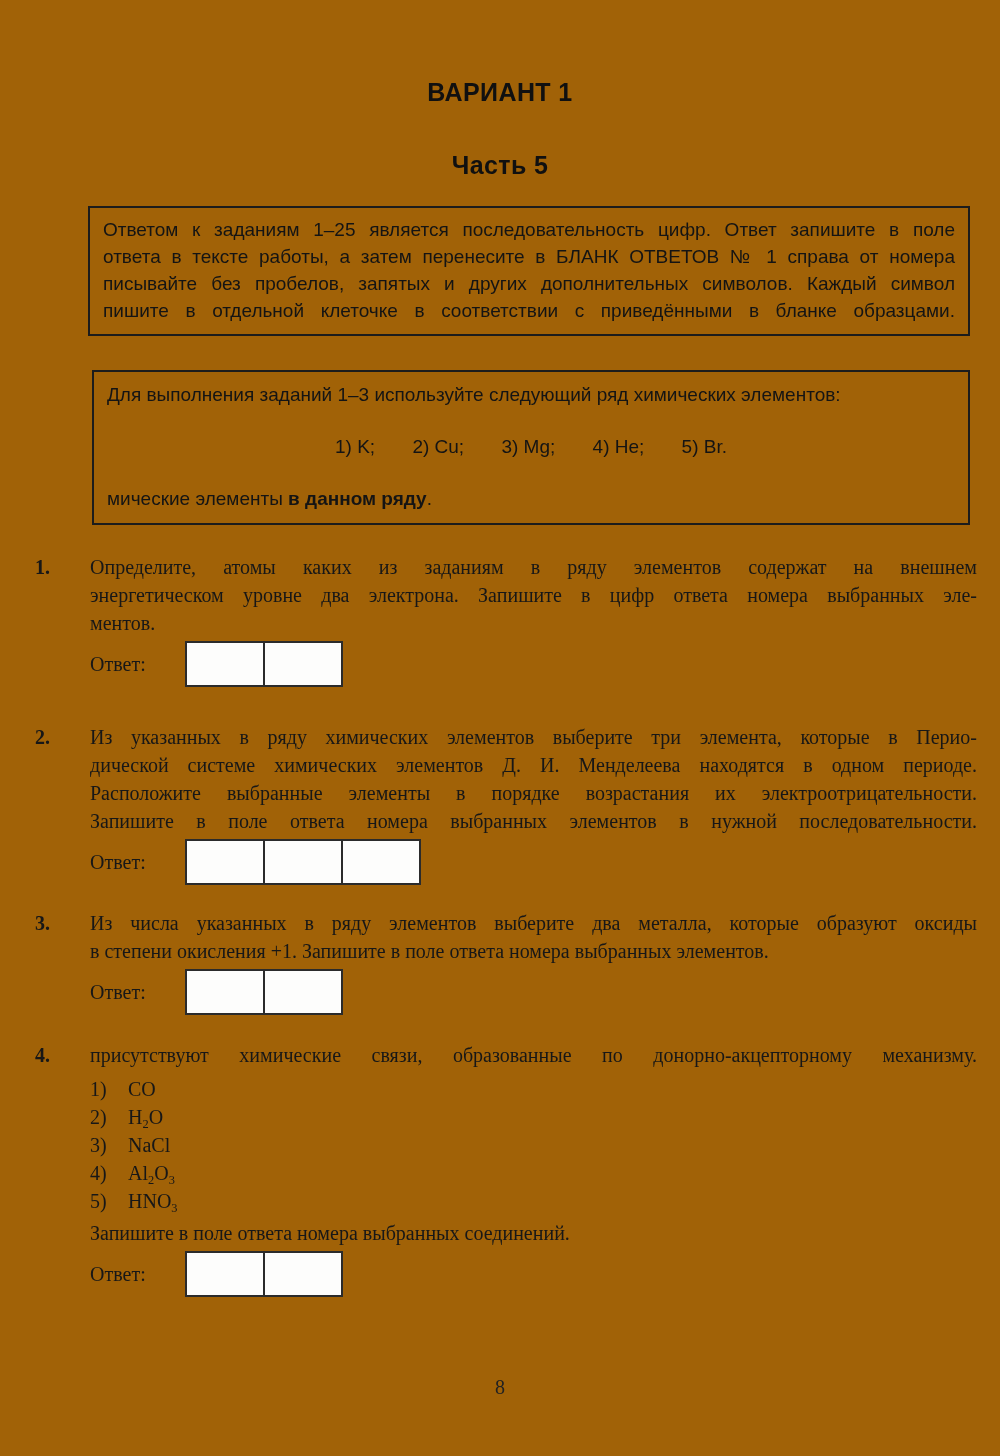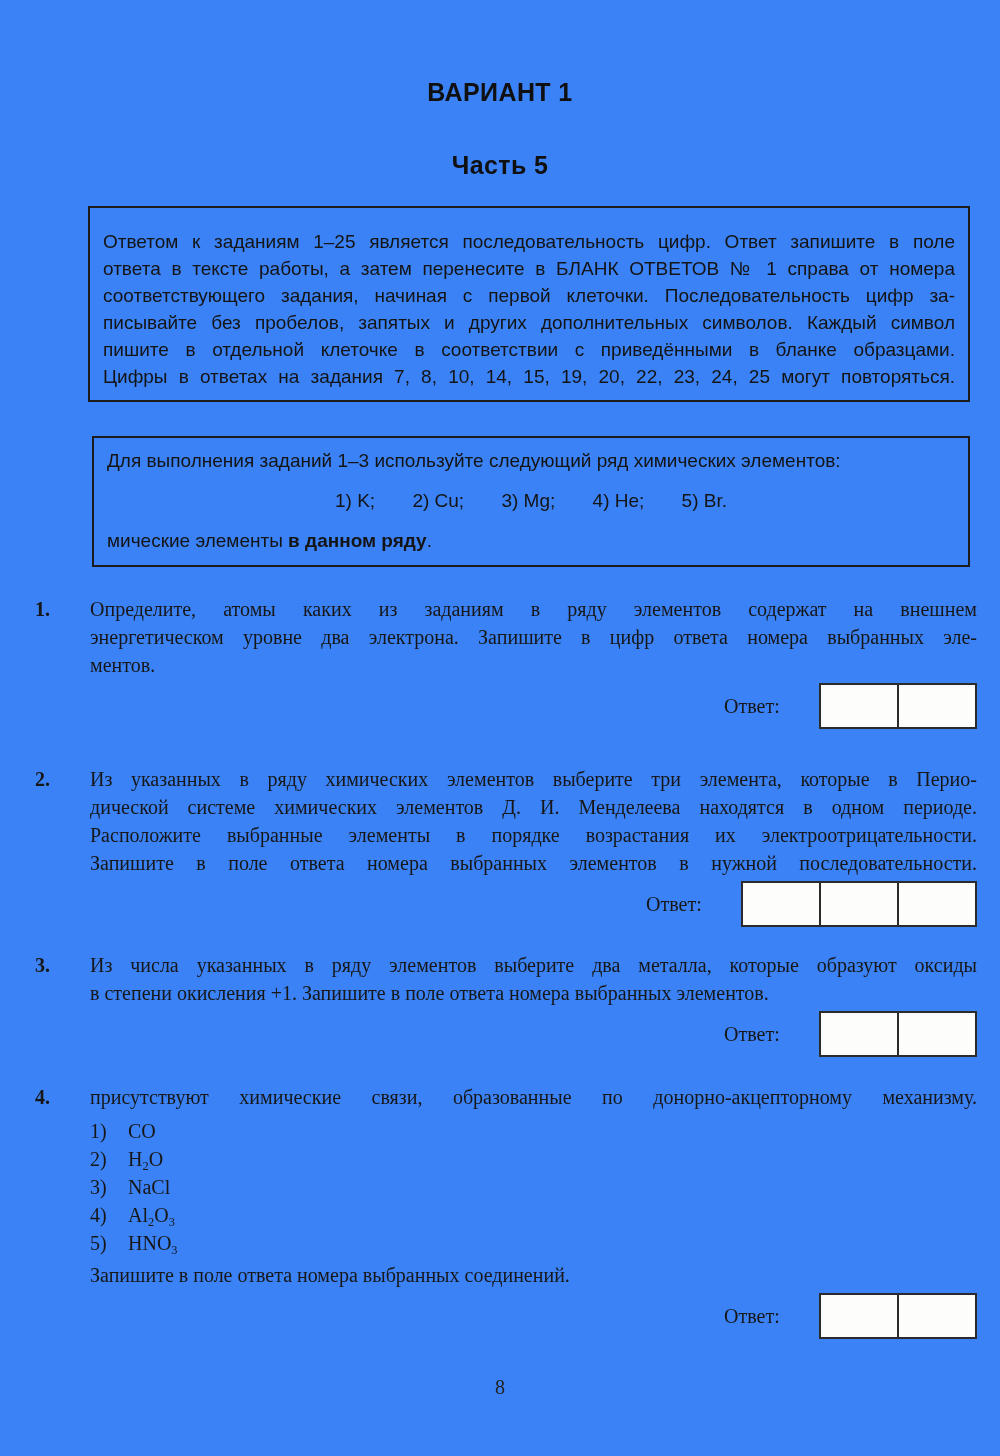"ВАРИАНТ 1" .page { background: #3b82f6 -> #a16207 }
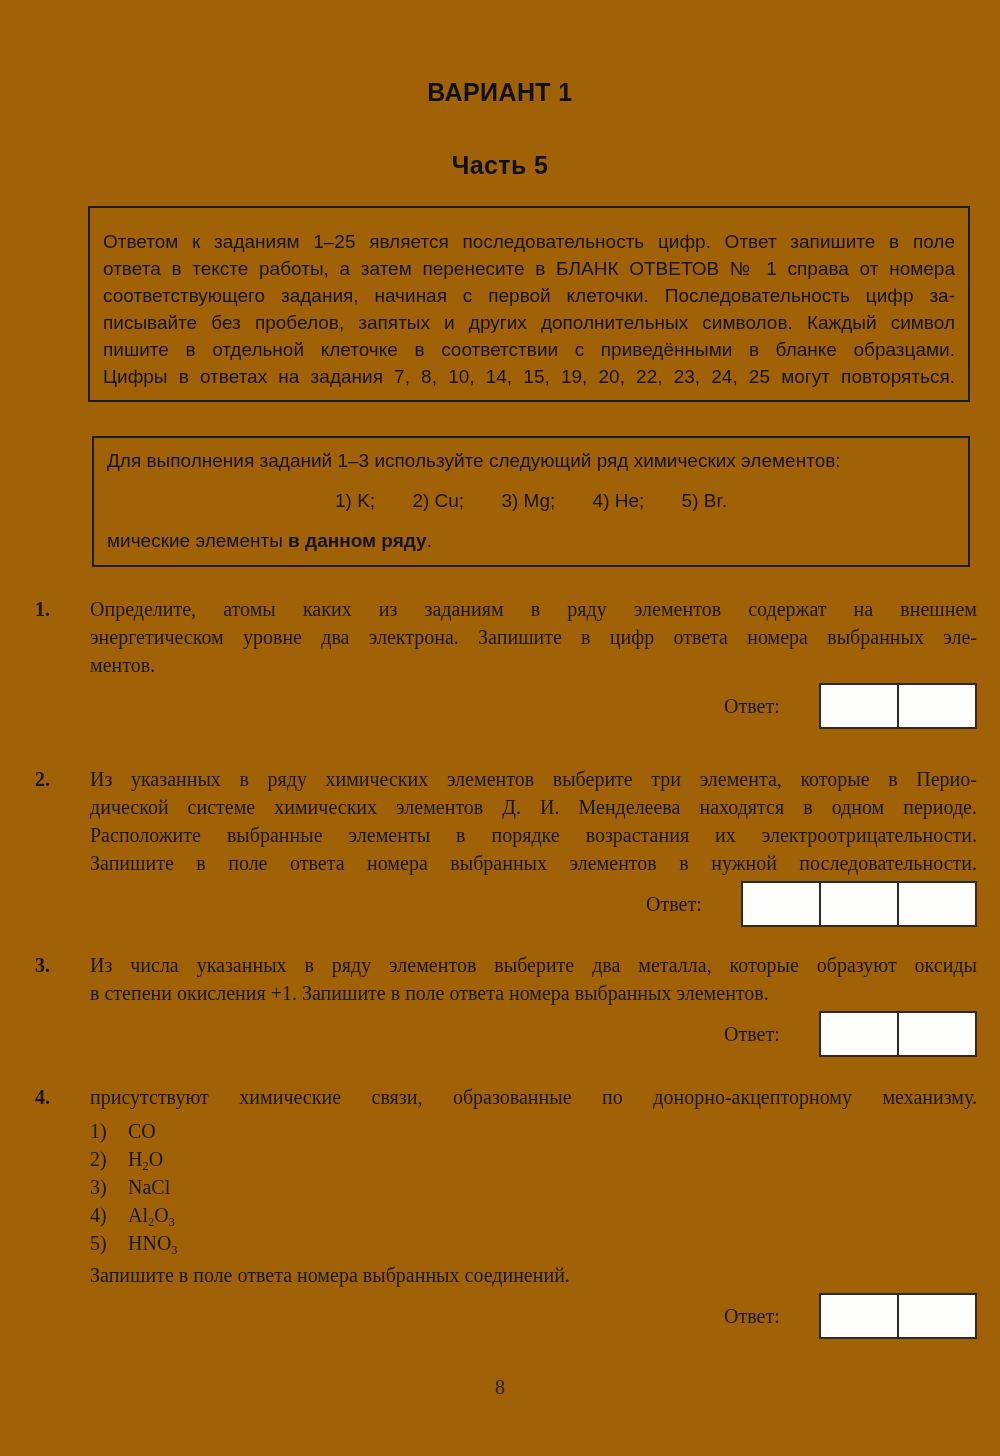"Ответом к заданиям 1–25 является" .box1 { padding: 20px 13px 10px -> 8px 13px 10px }
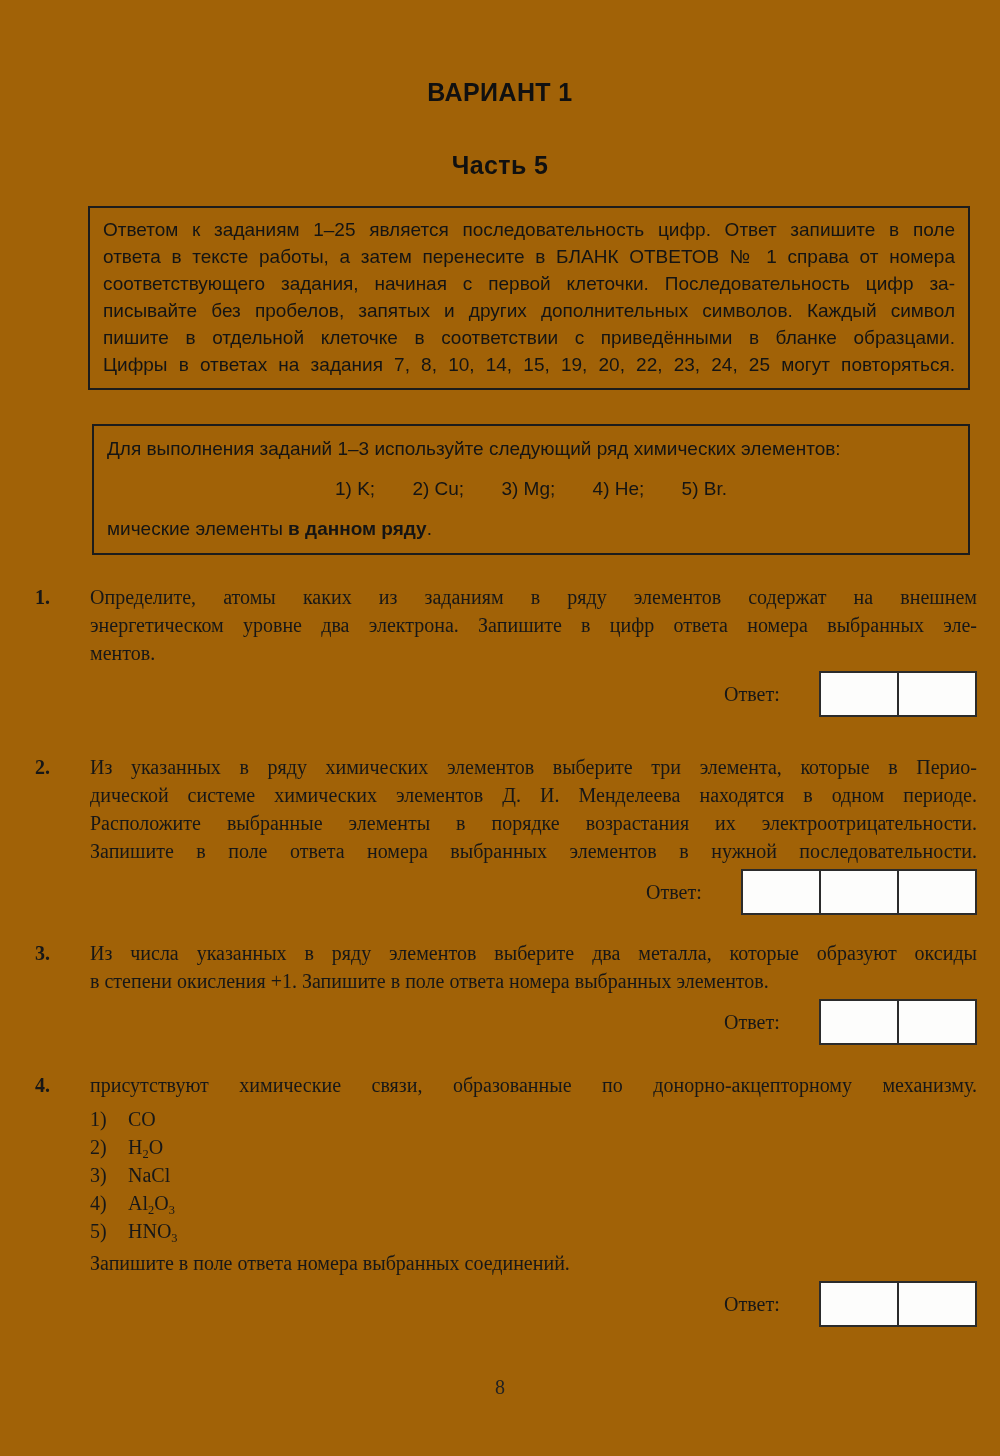"соответствующего задания, начиная с" div.tline { html: <div>соответствующего задания, начиная с первой клеточки. Последовательность цифр за-</div> -> none }
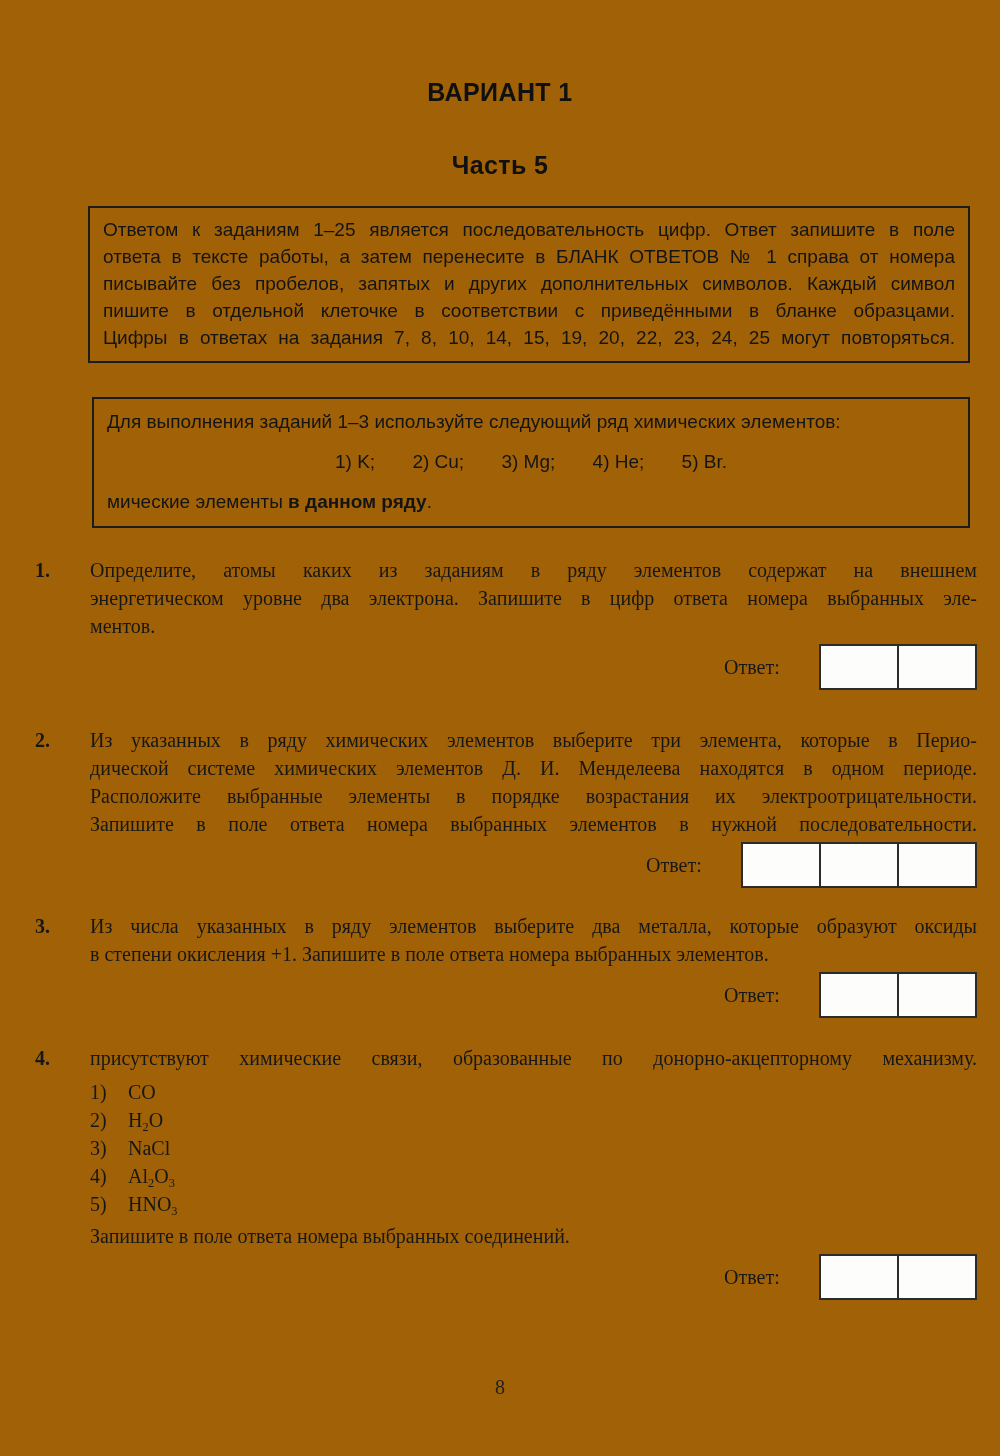"Цифры в ответах на задания" div.tline { html: <div>Цифры в ответах на задания 7, 8, 10, 14, 15, 19, 20, 22, 23, 24, 25 могут повторяться.</div> -> none }
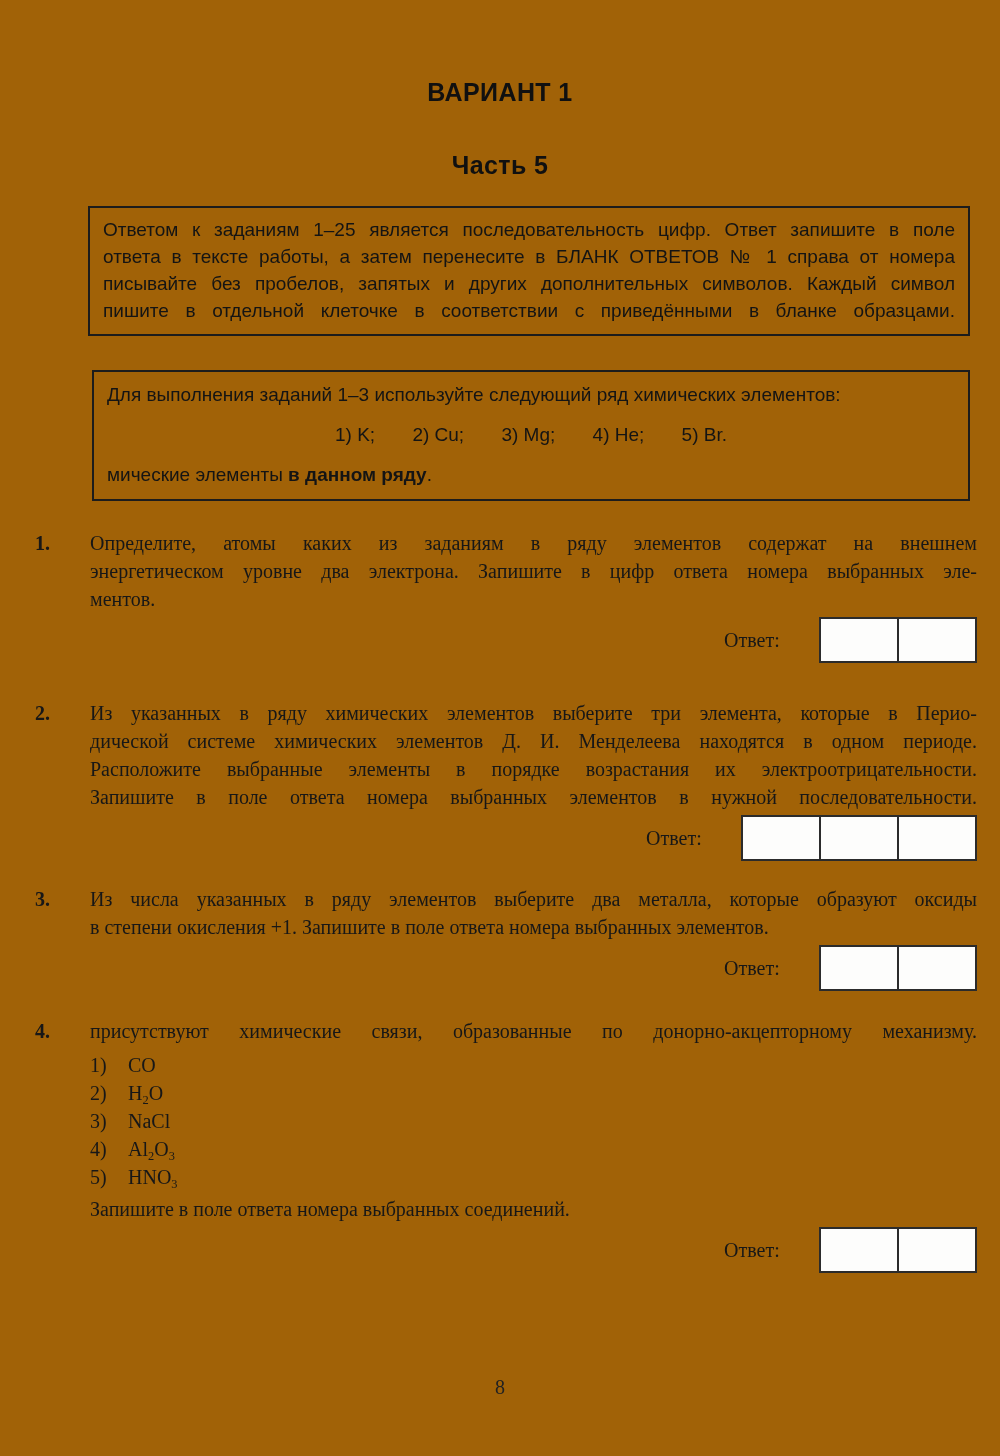"1) K;" .series-item { margin: 4px 16px -> 16px 16px }
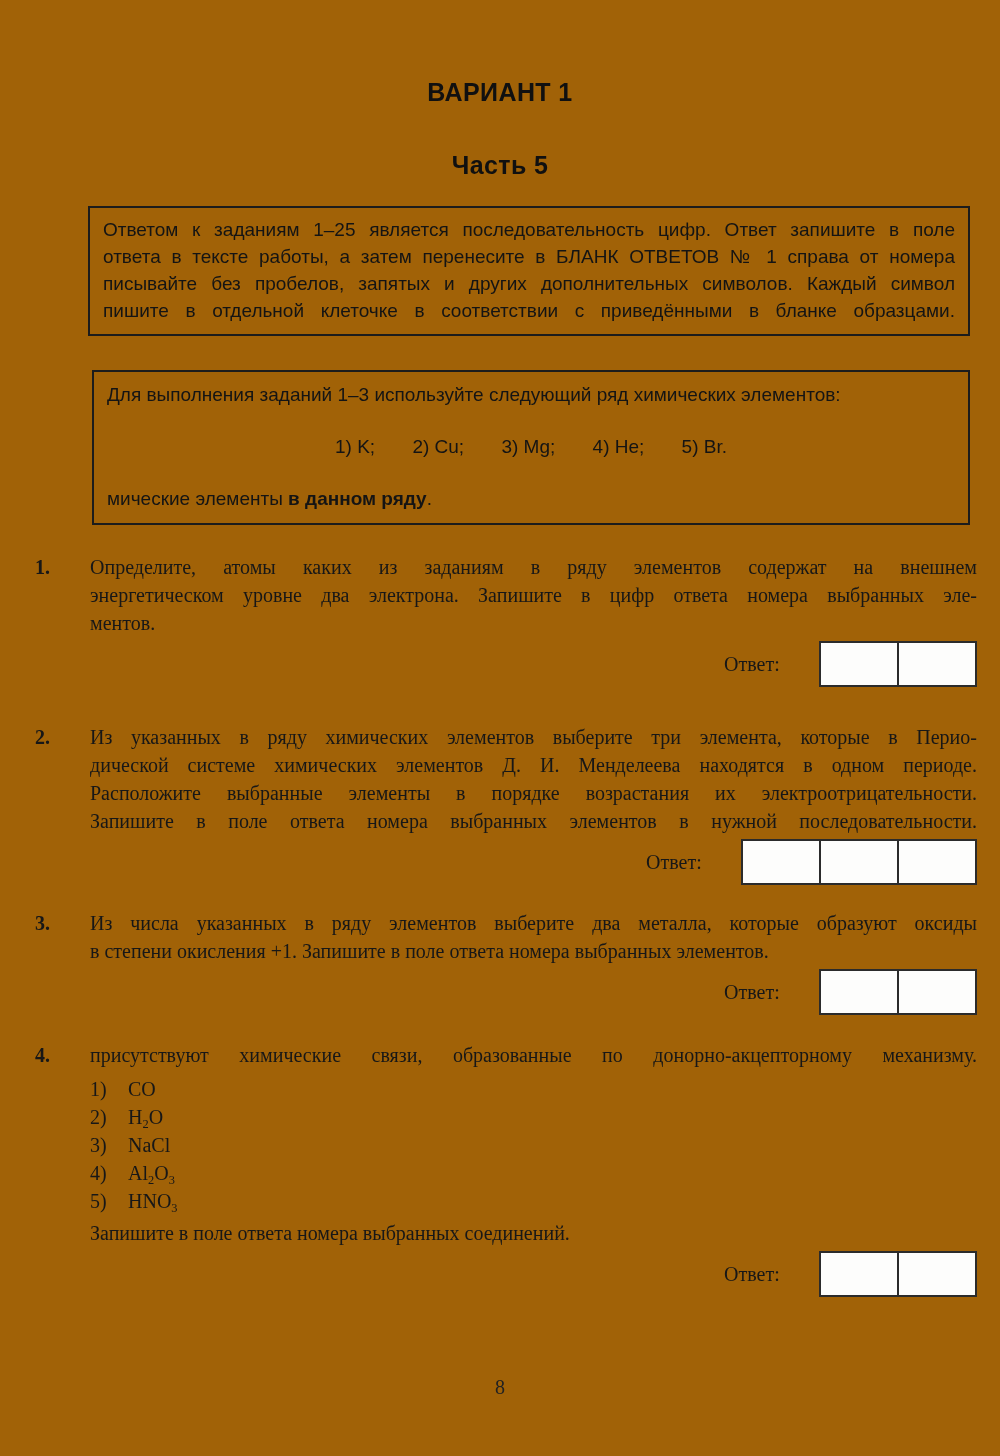"Ответ:" .answer-row { justify-content: flex-end -> none }
